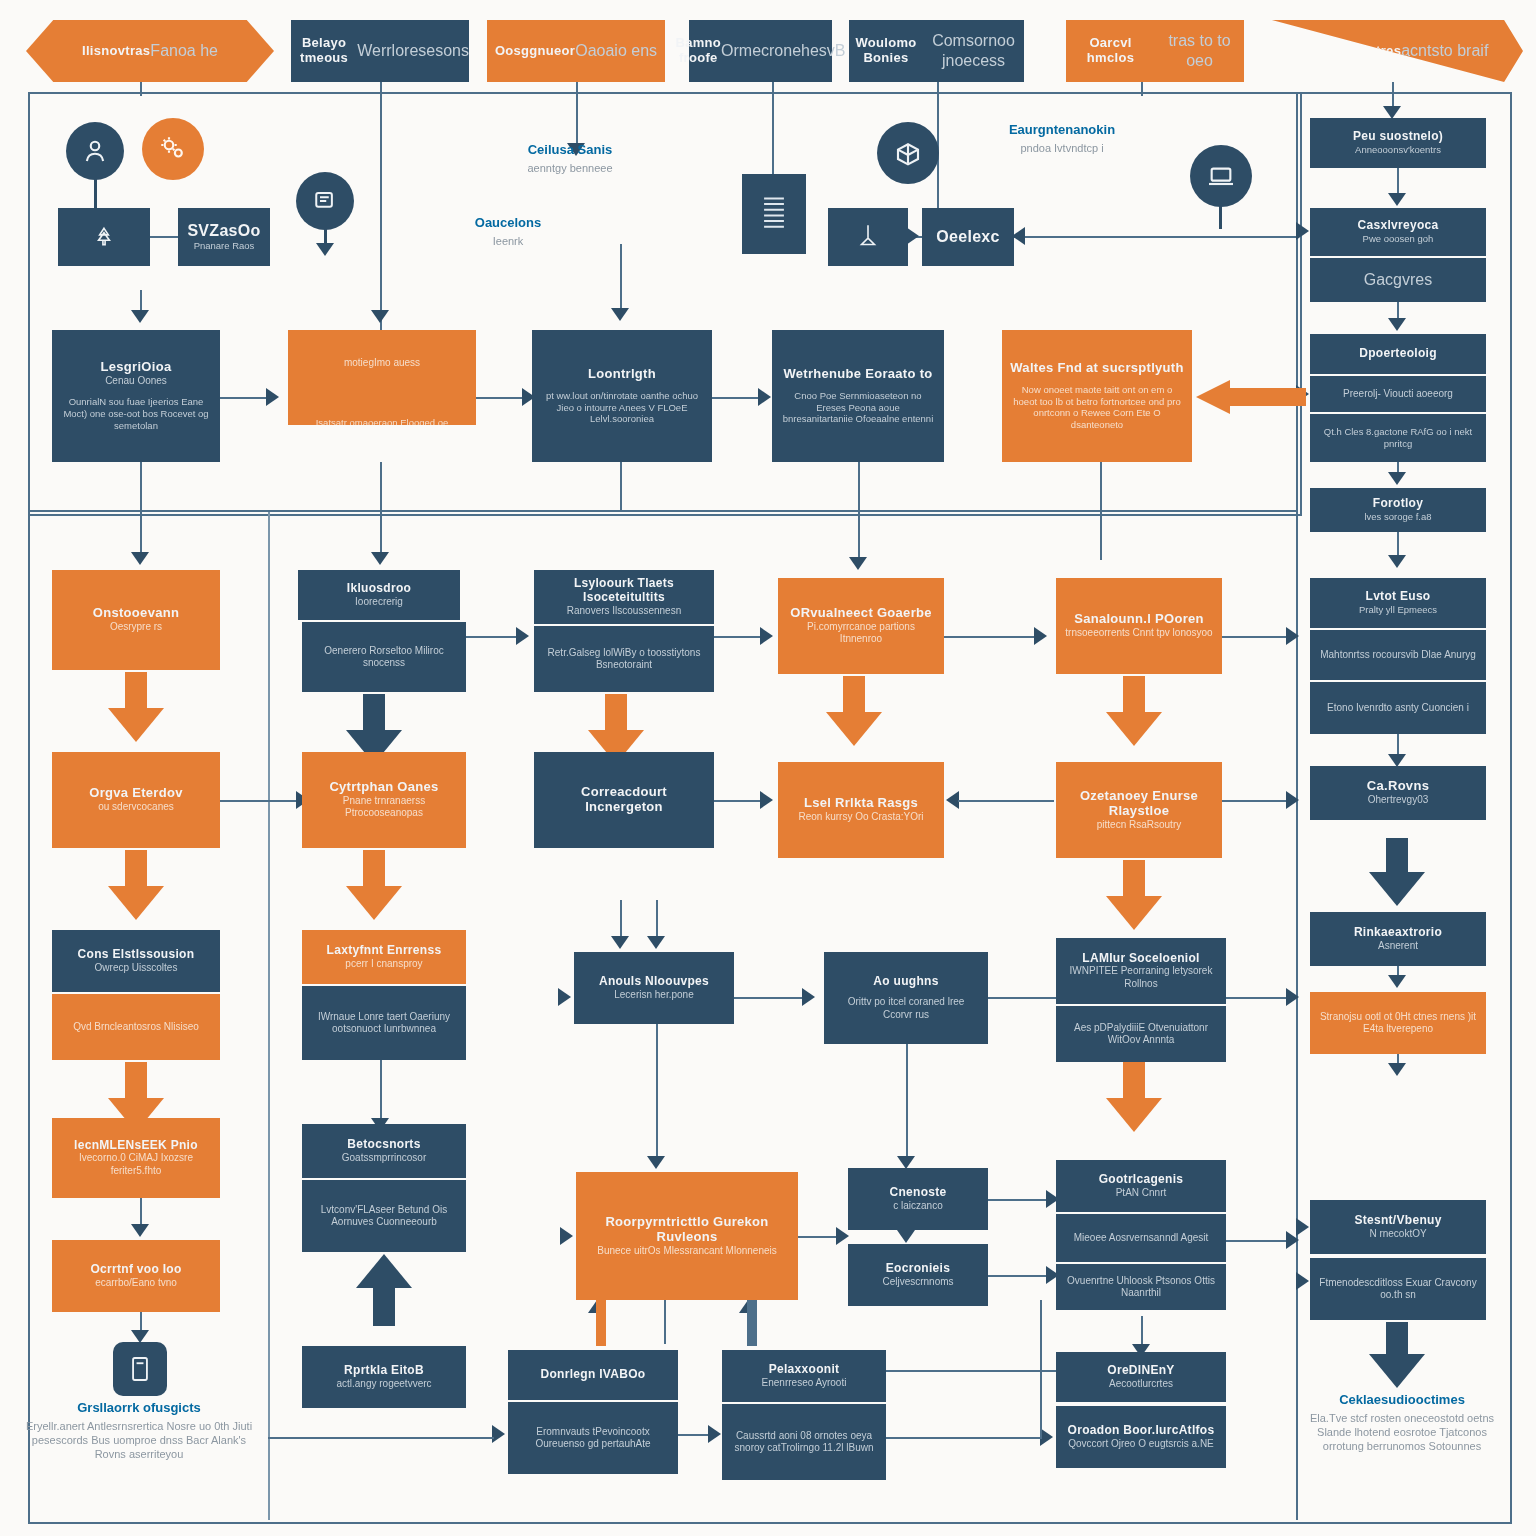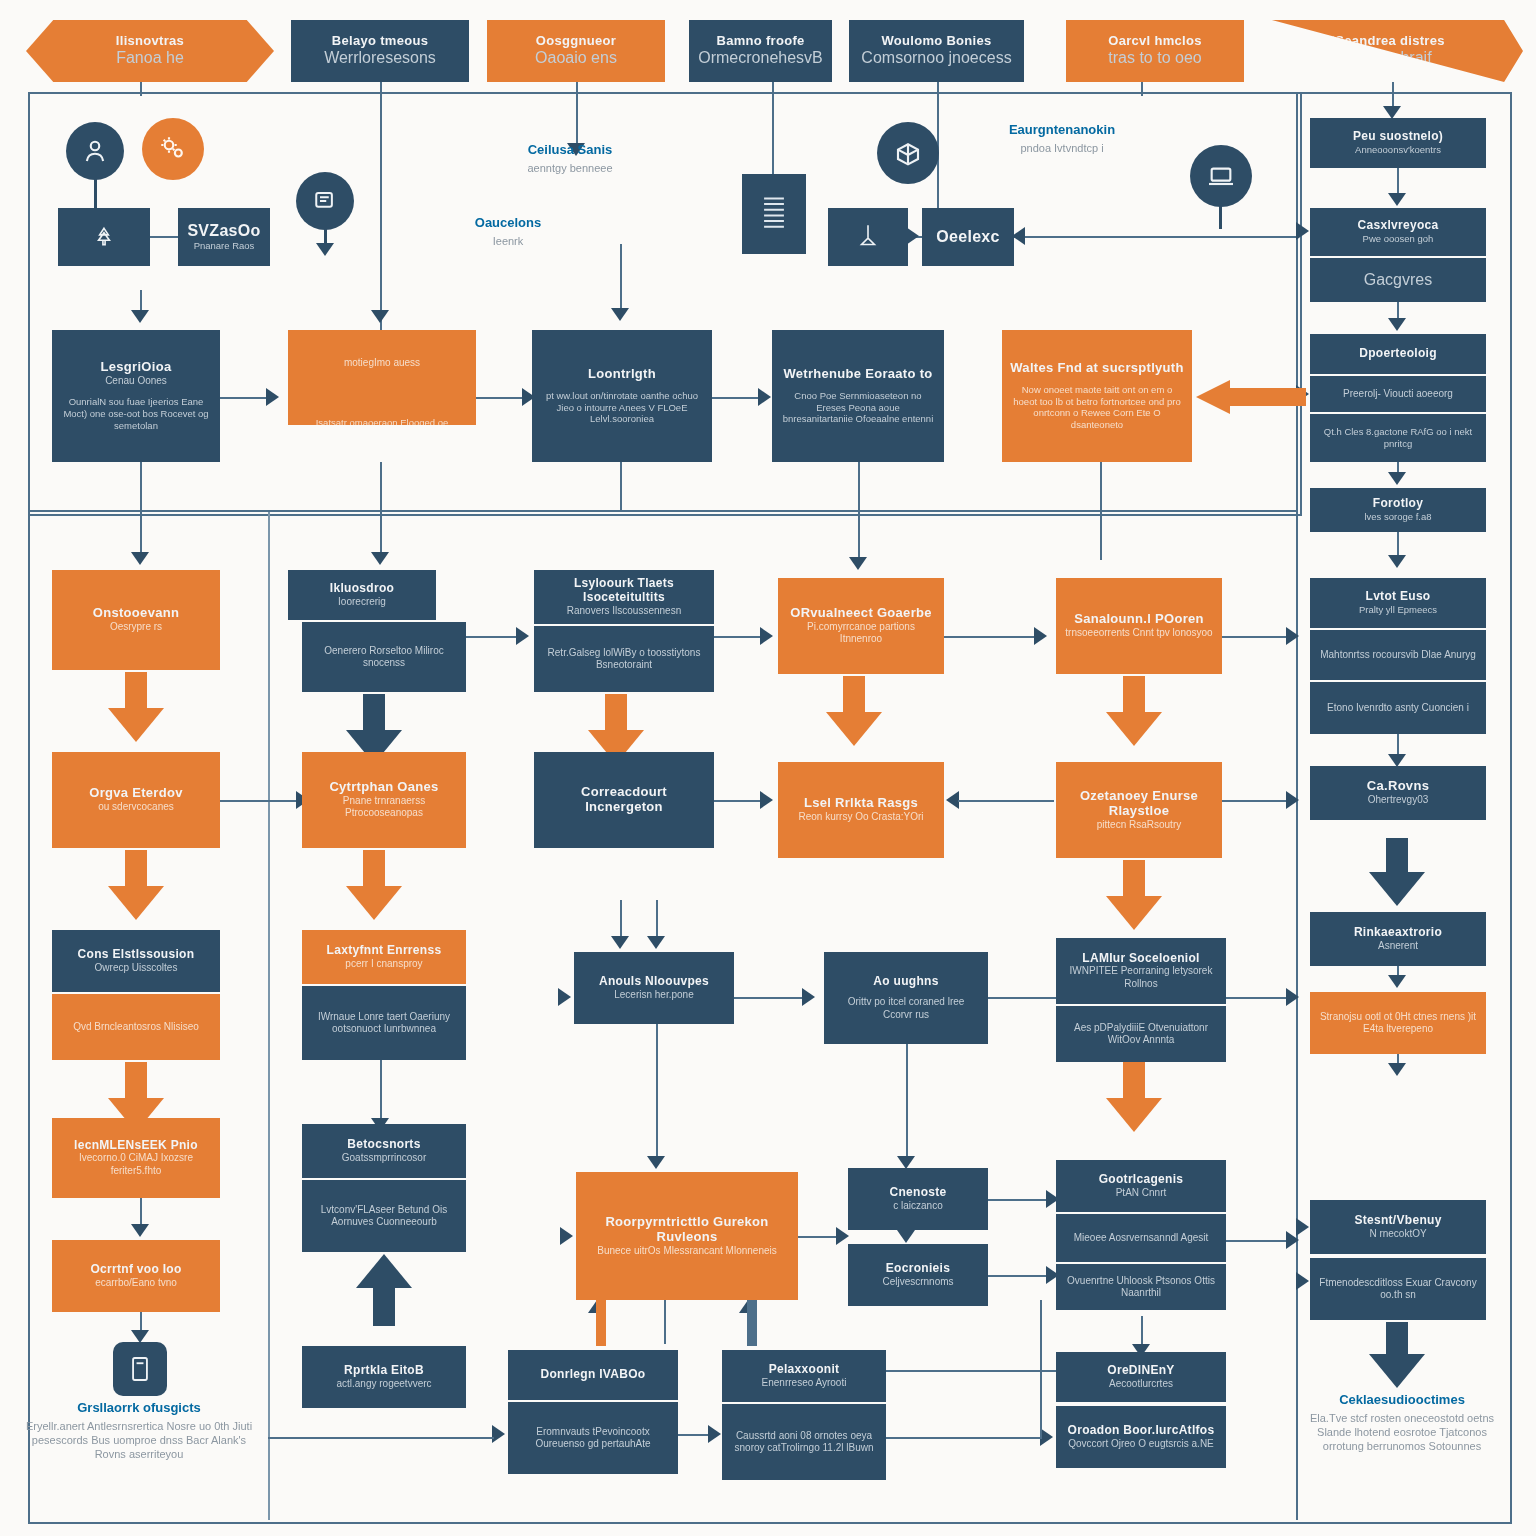"Ilisnovtras" .banner { flex-direction: column -> row }
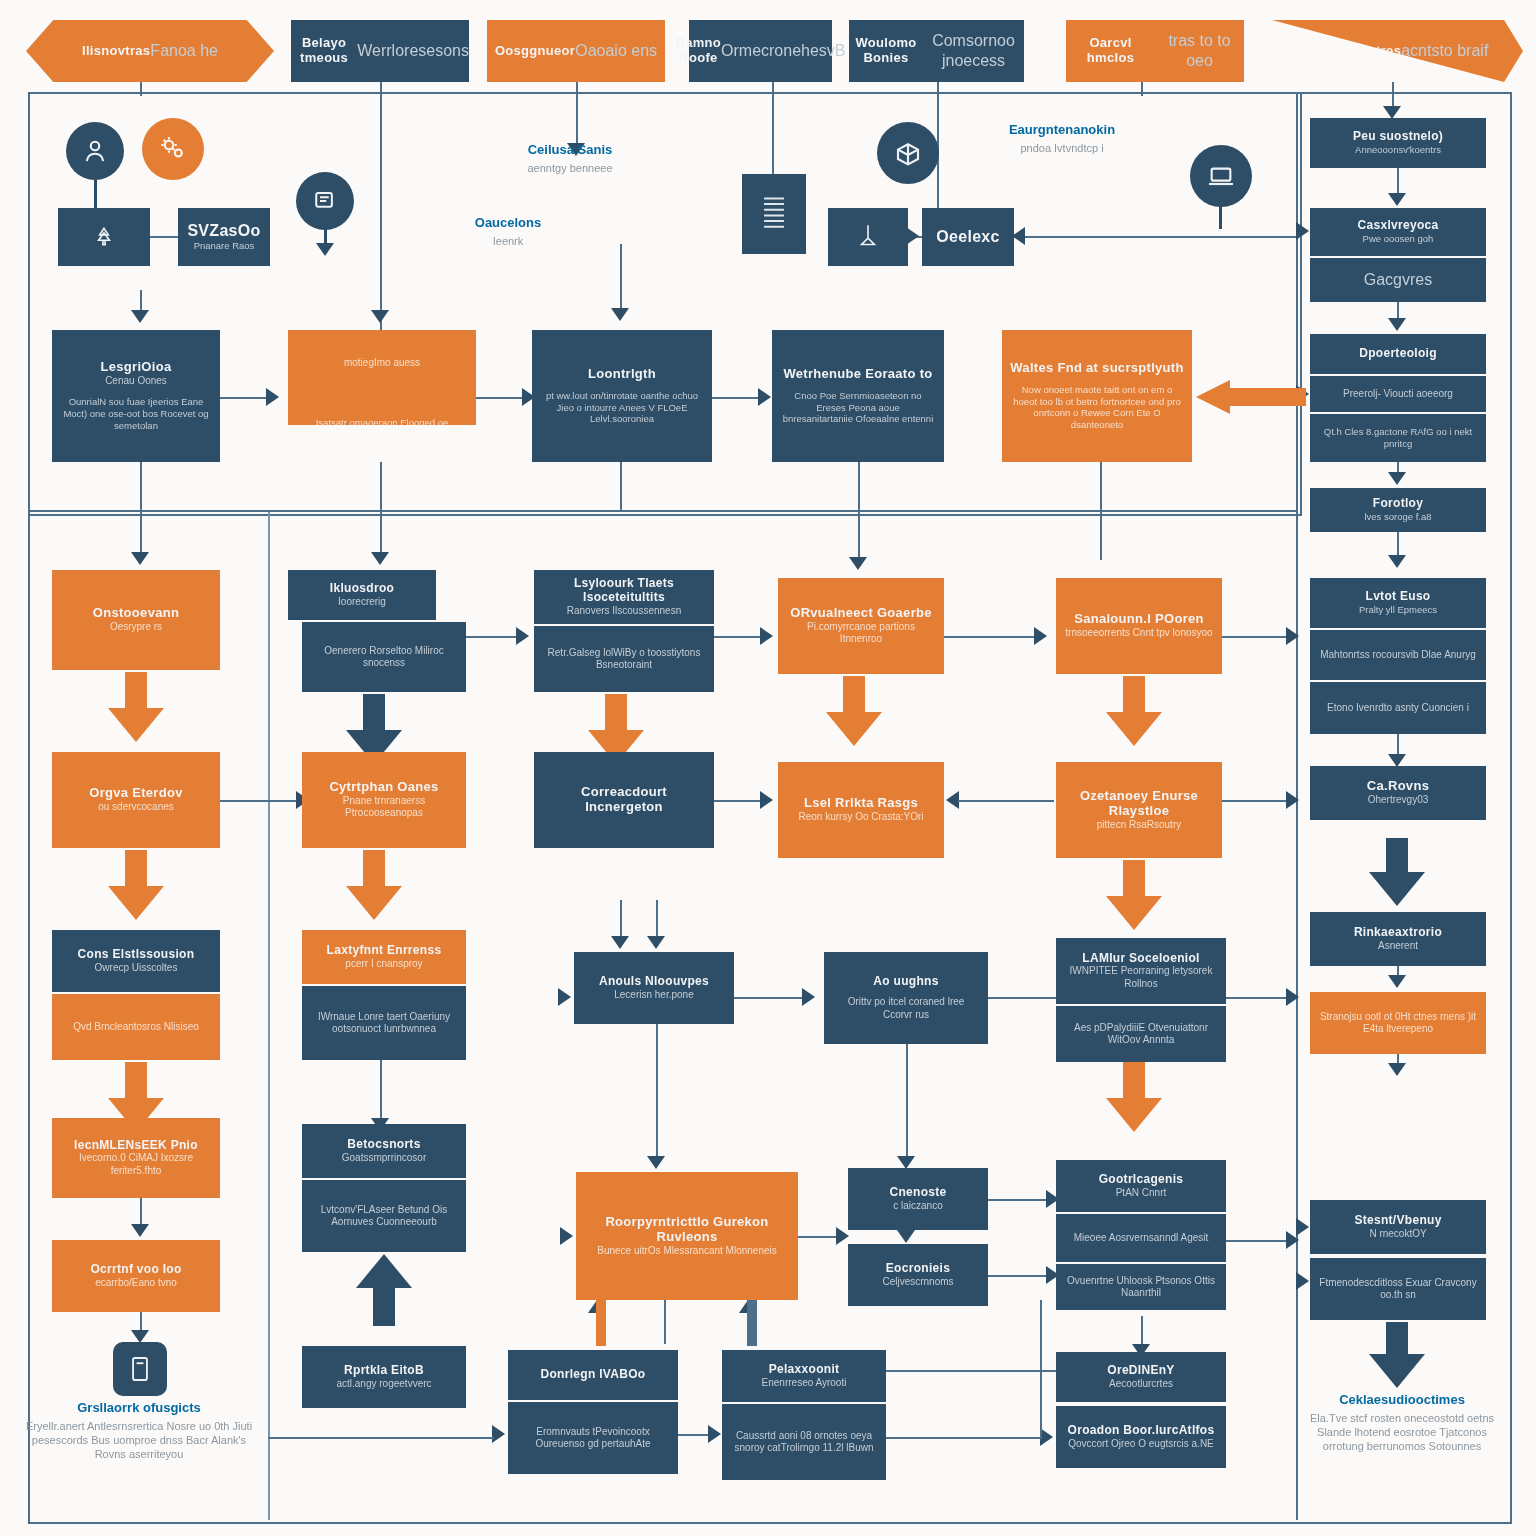"Ikluosdroo" div.node { left: 288px -> 298px; width: 148px -> 162px }
